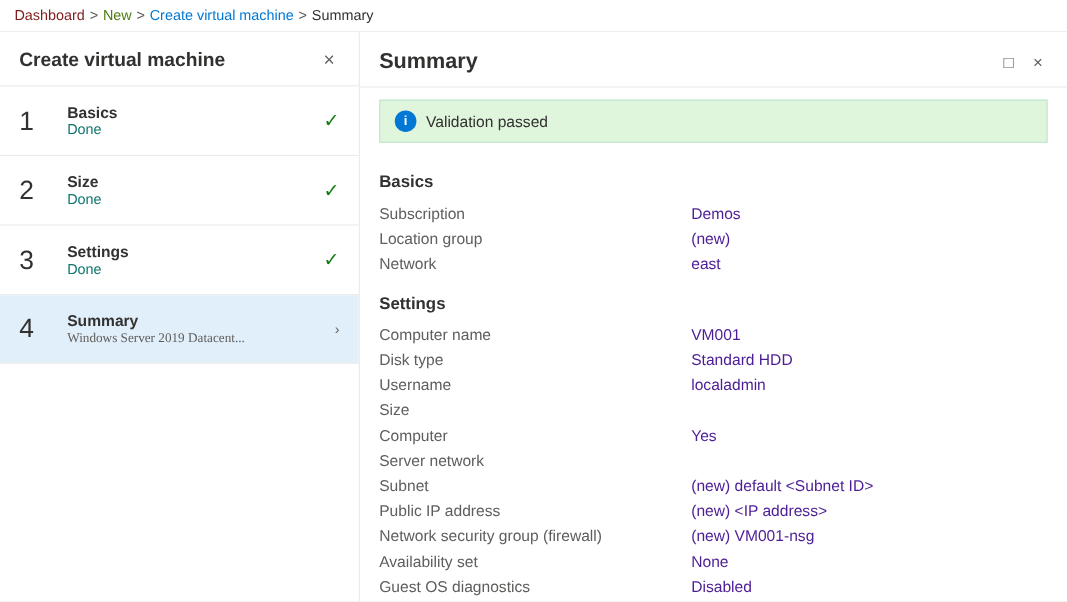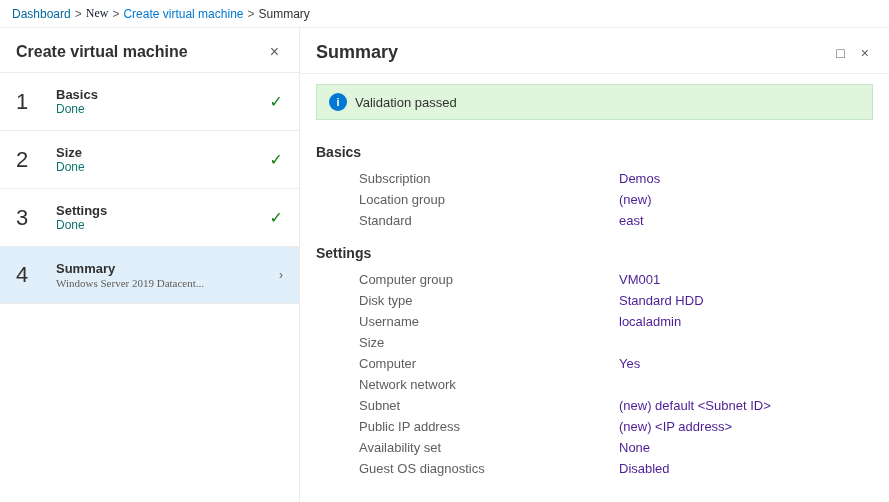"Dashboard" a { color: #0369a1 -> #7f1d1d }
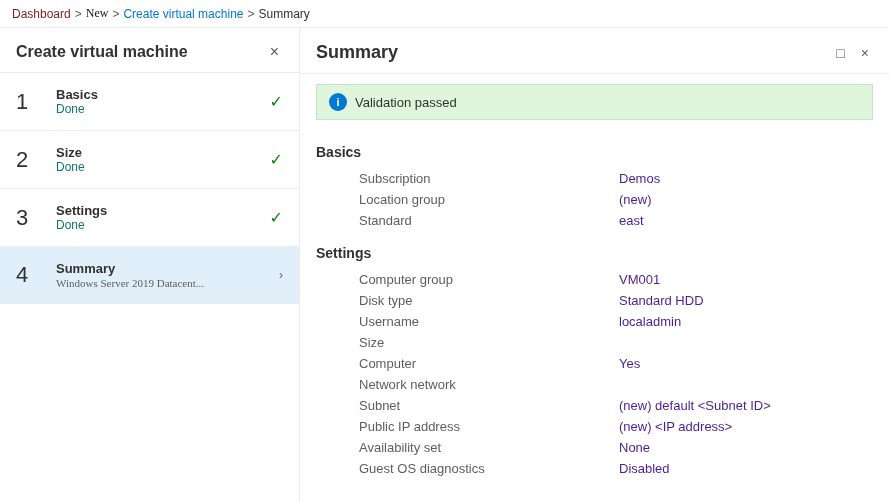"New" a { color: #0f172a -> #4d7c0f; font-family: Liberation Serif, serif -> none }
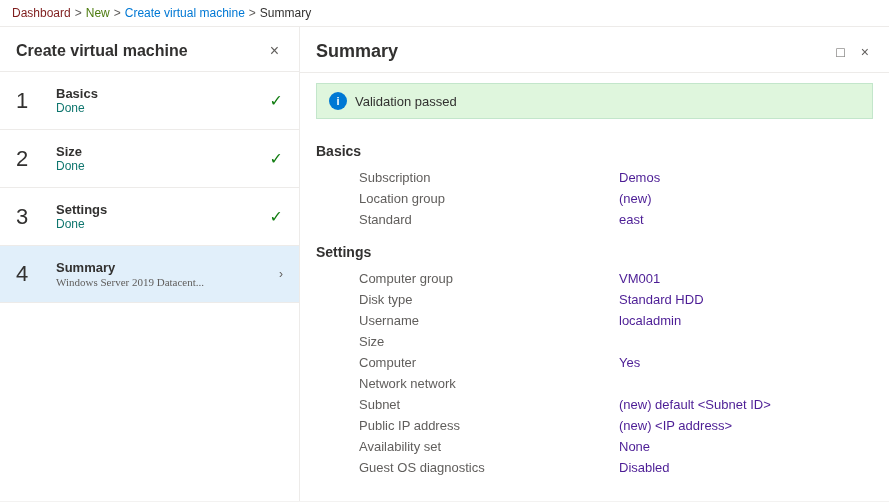"Subscription" .data-row { margin-left: 43px -> none }
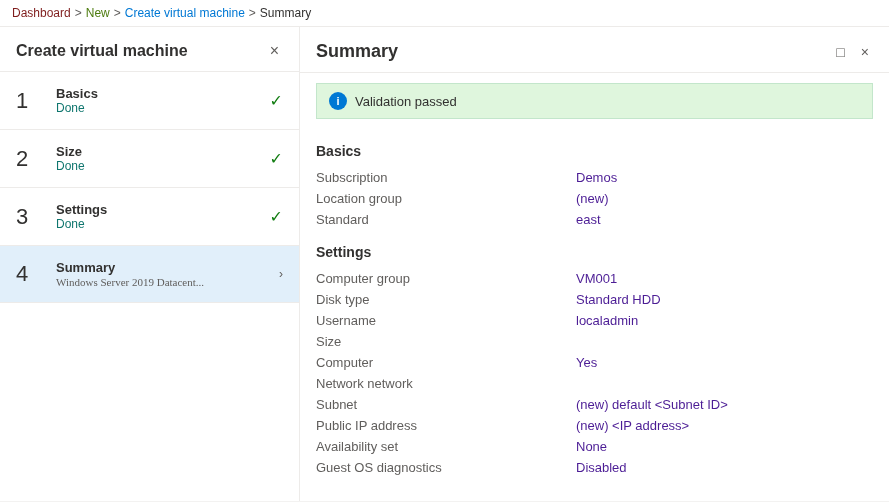"Standard" span.data-label { text: Standard -> Network }
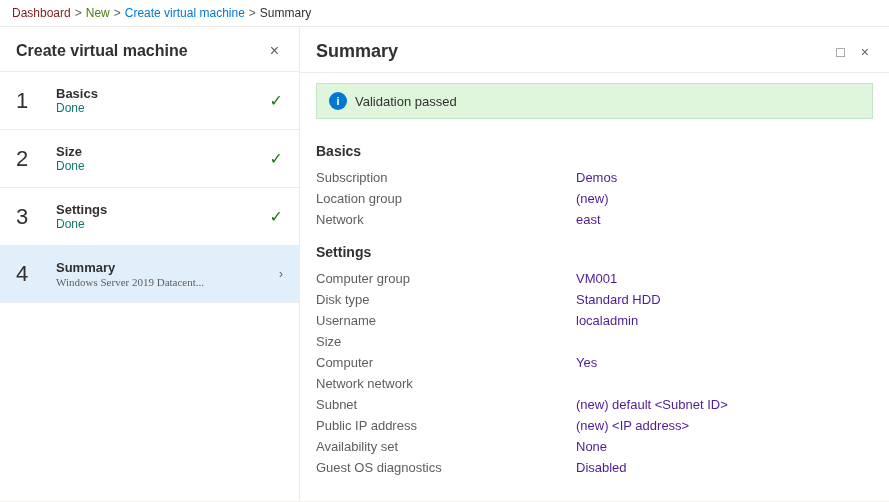"Computer group" span.data-label { text: group -> name }
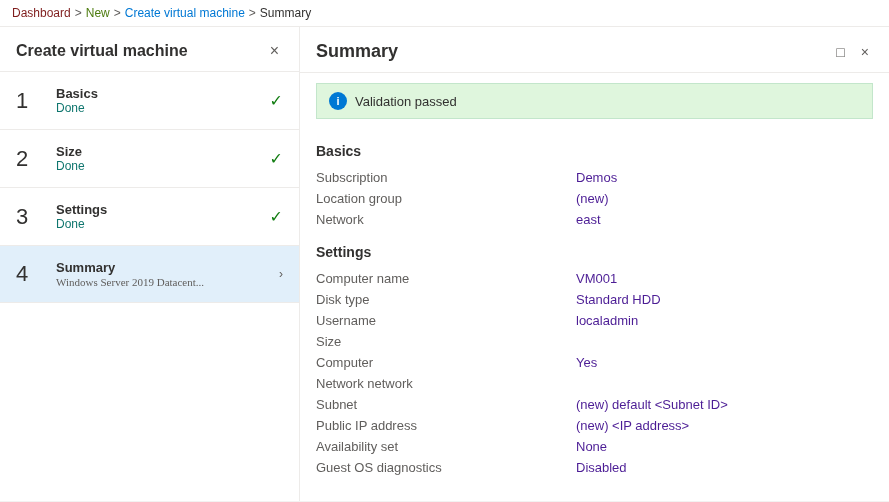"Network network" span.data-label { text: Network -> Server }
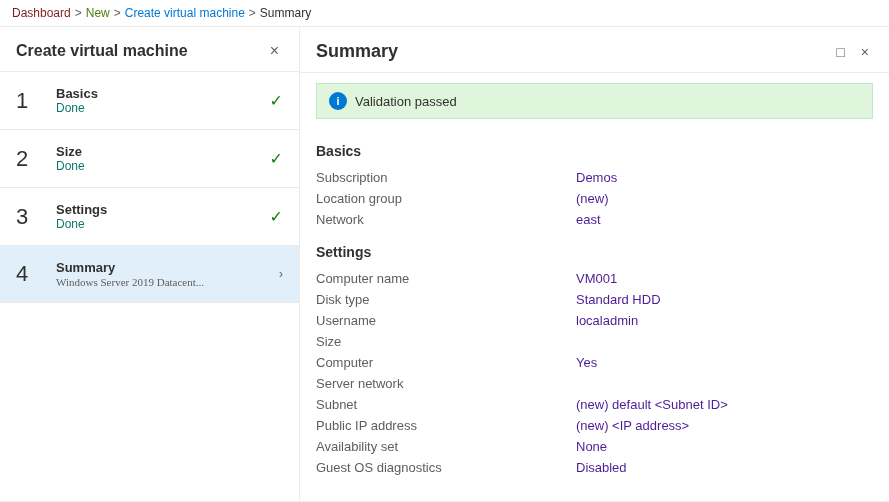"Network security group (firewall)" div.data-row { html: none -> <div> <span>Network security group (firewall)</span> <span>(new) VM001-nsg</span> </div> }
